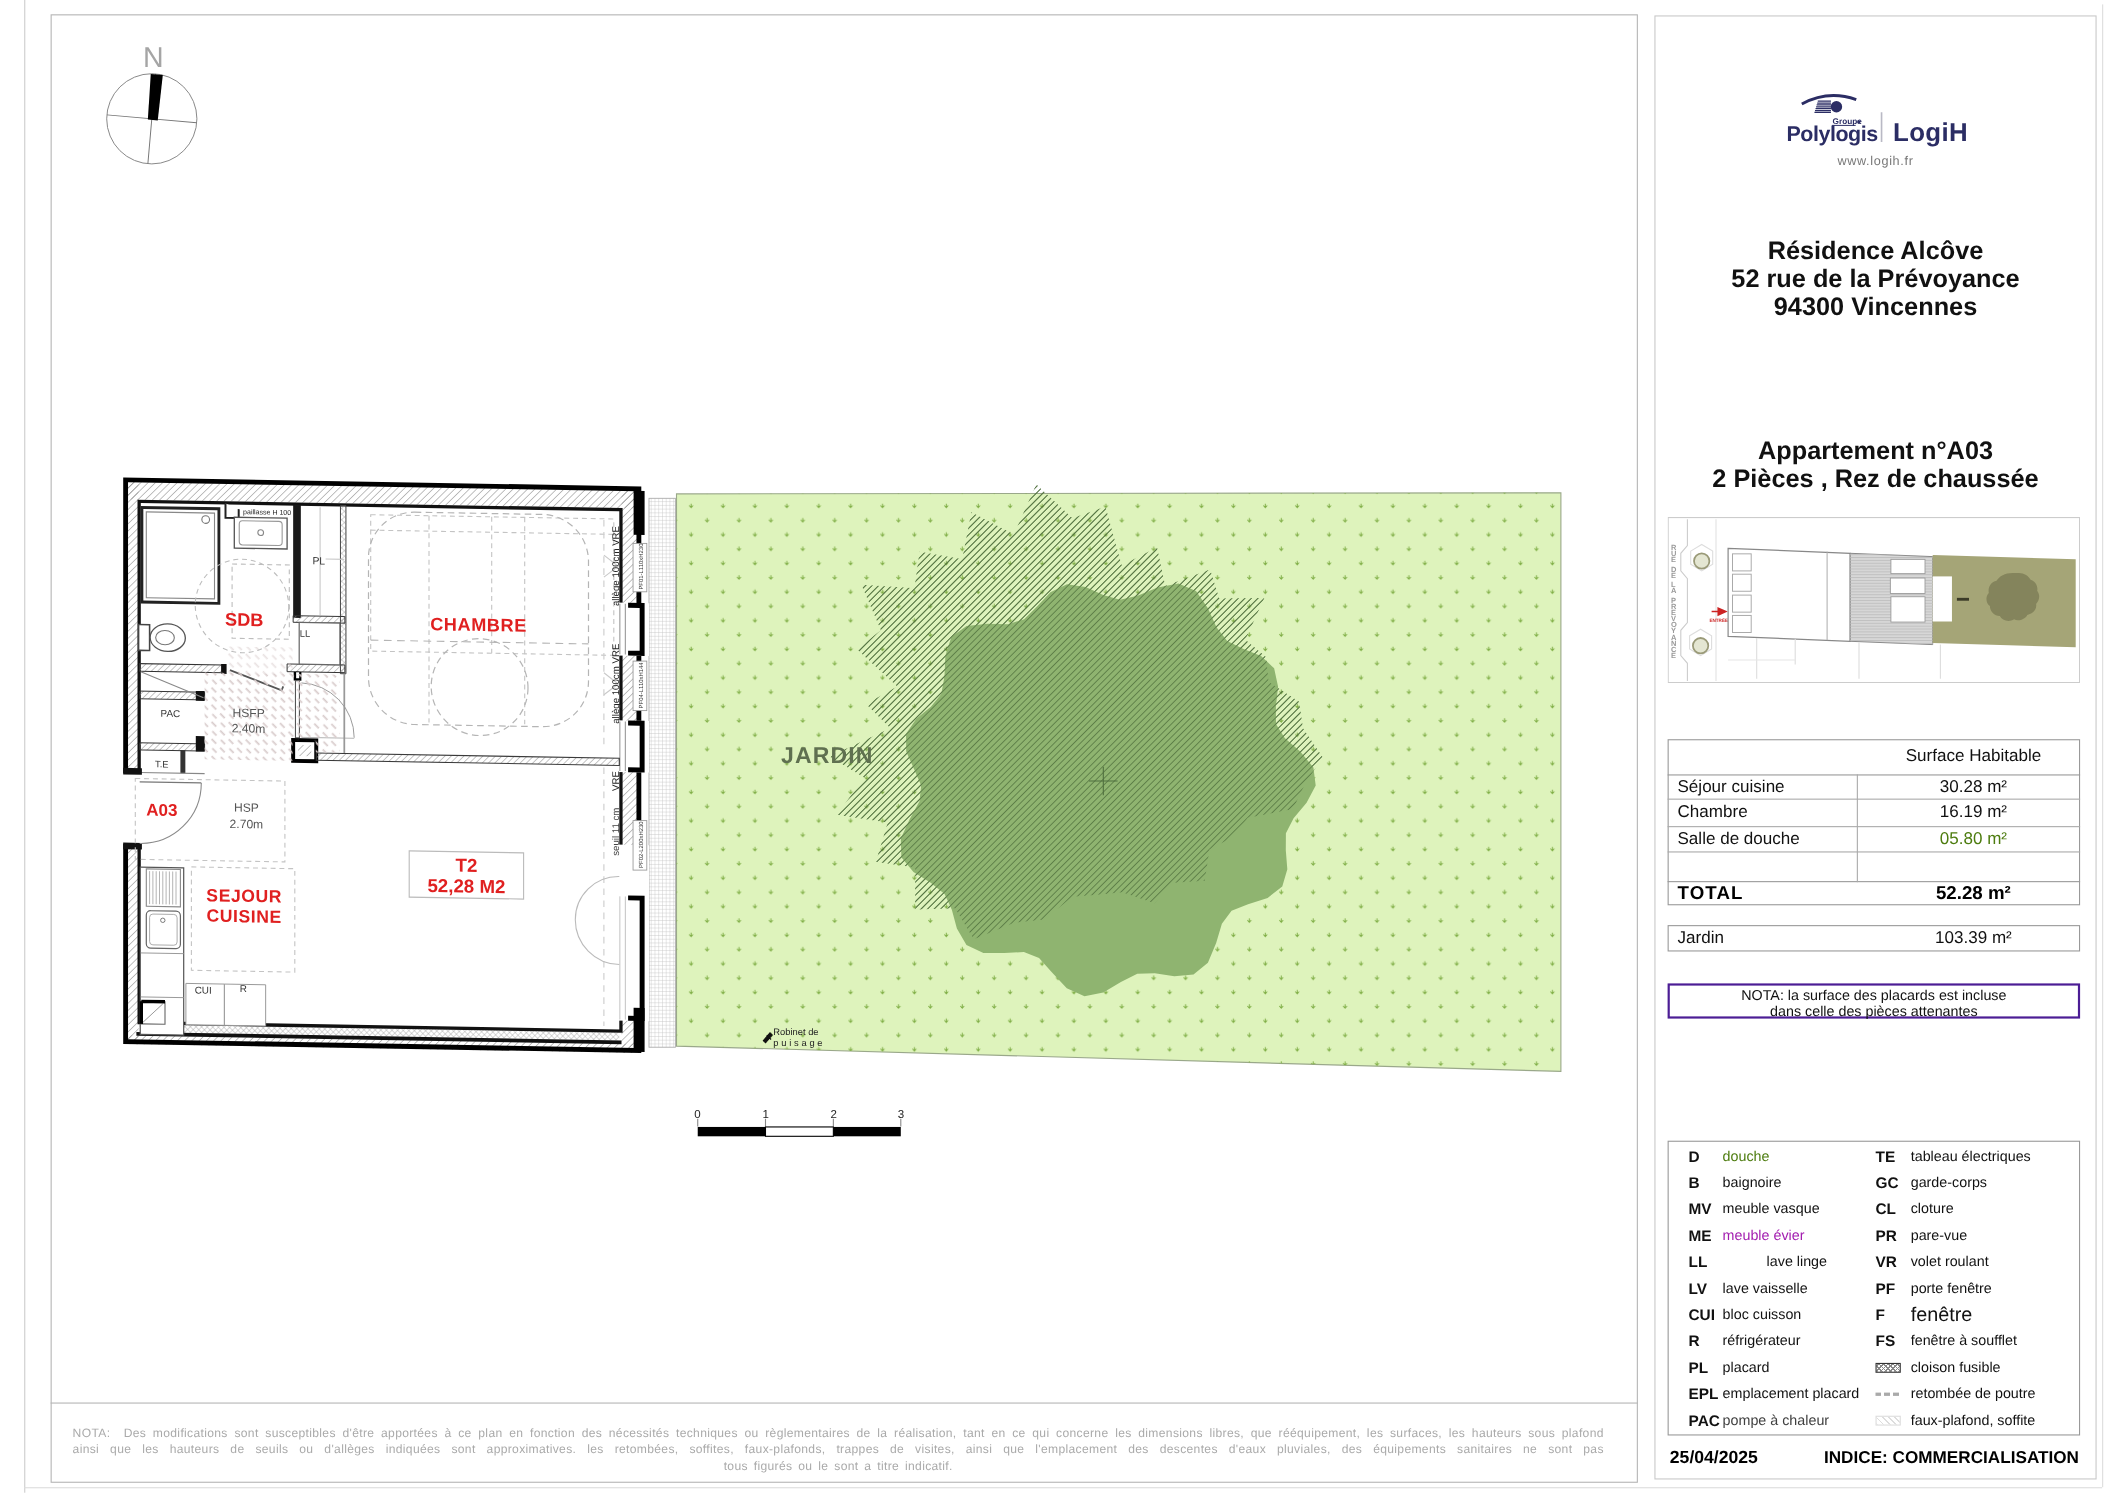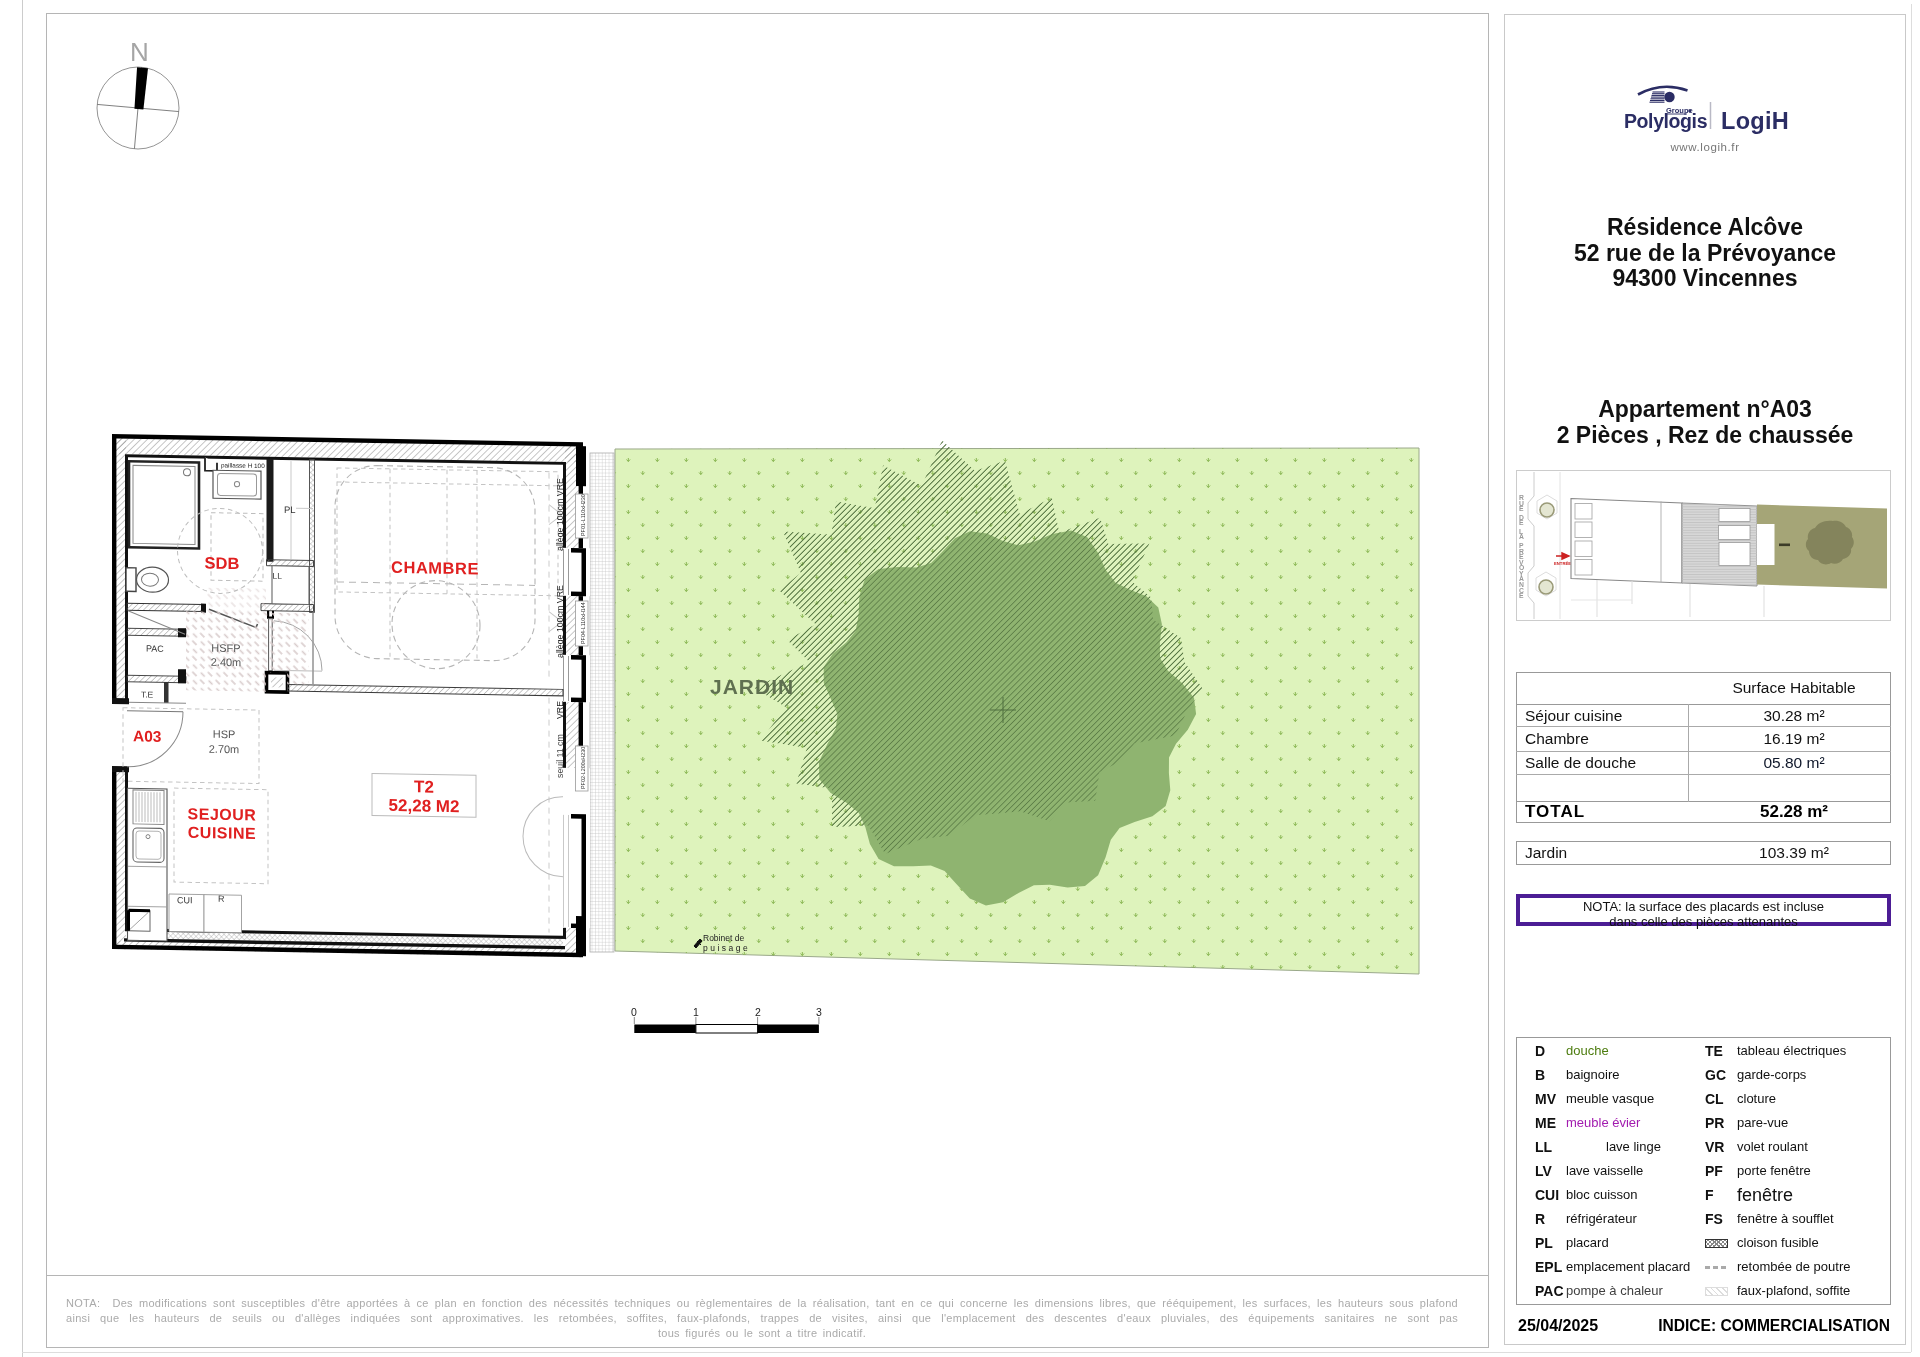"05.80 m²" div.abs { color: #0f172a -> #4d7c0f }
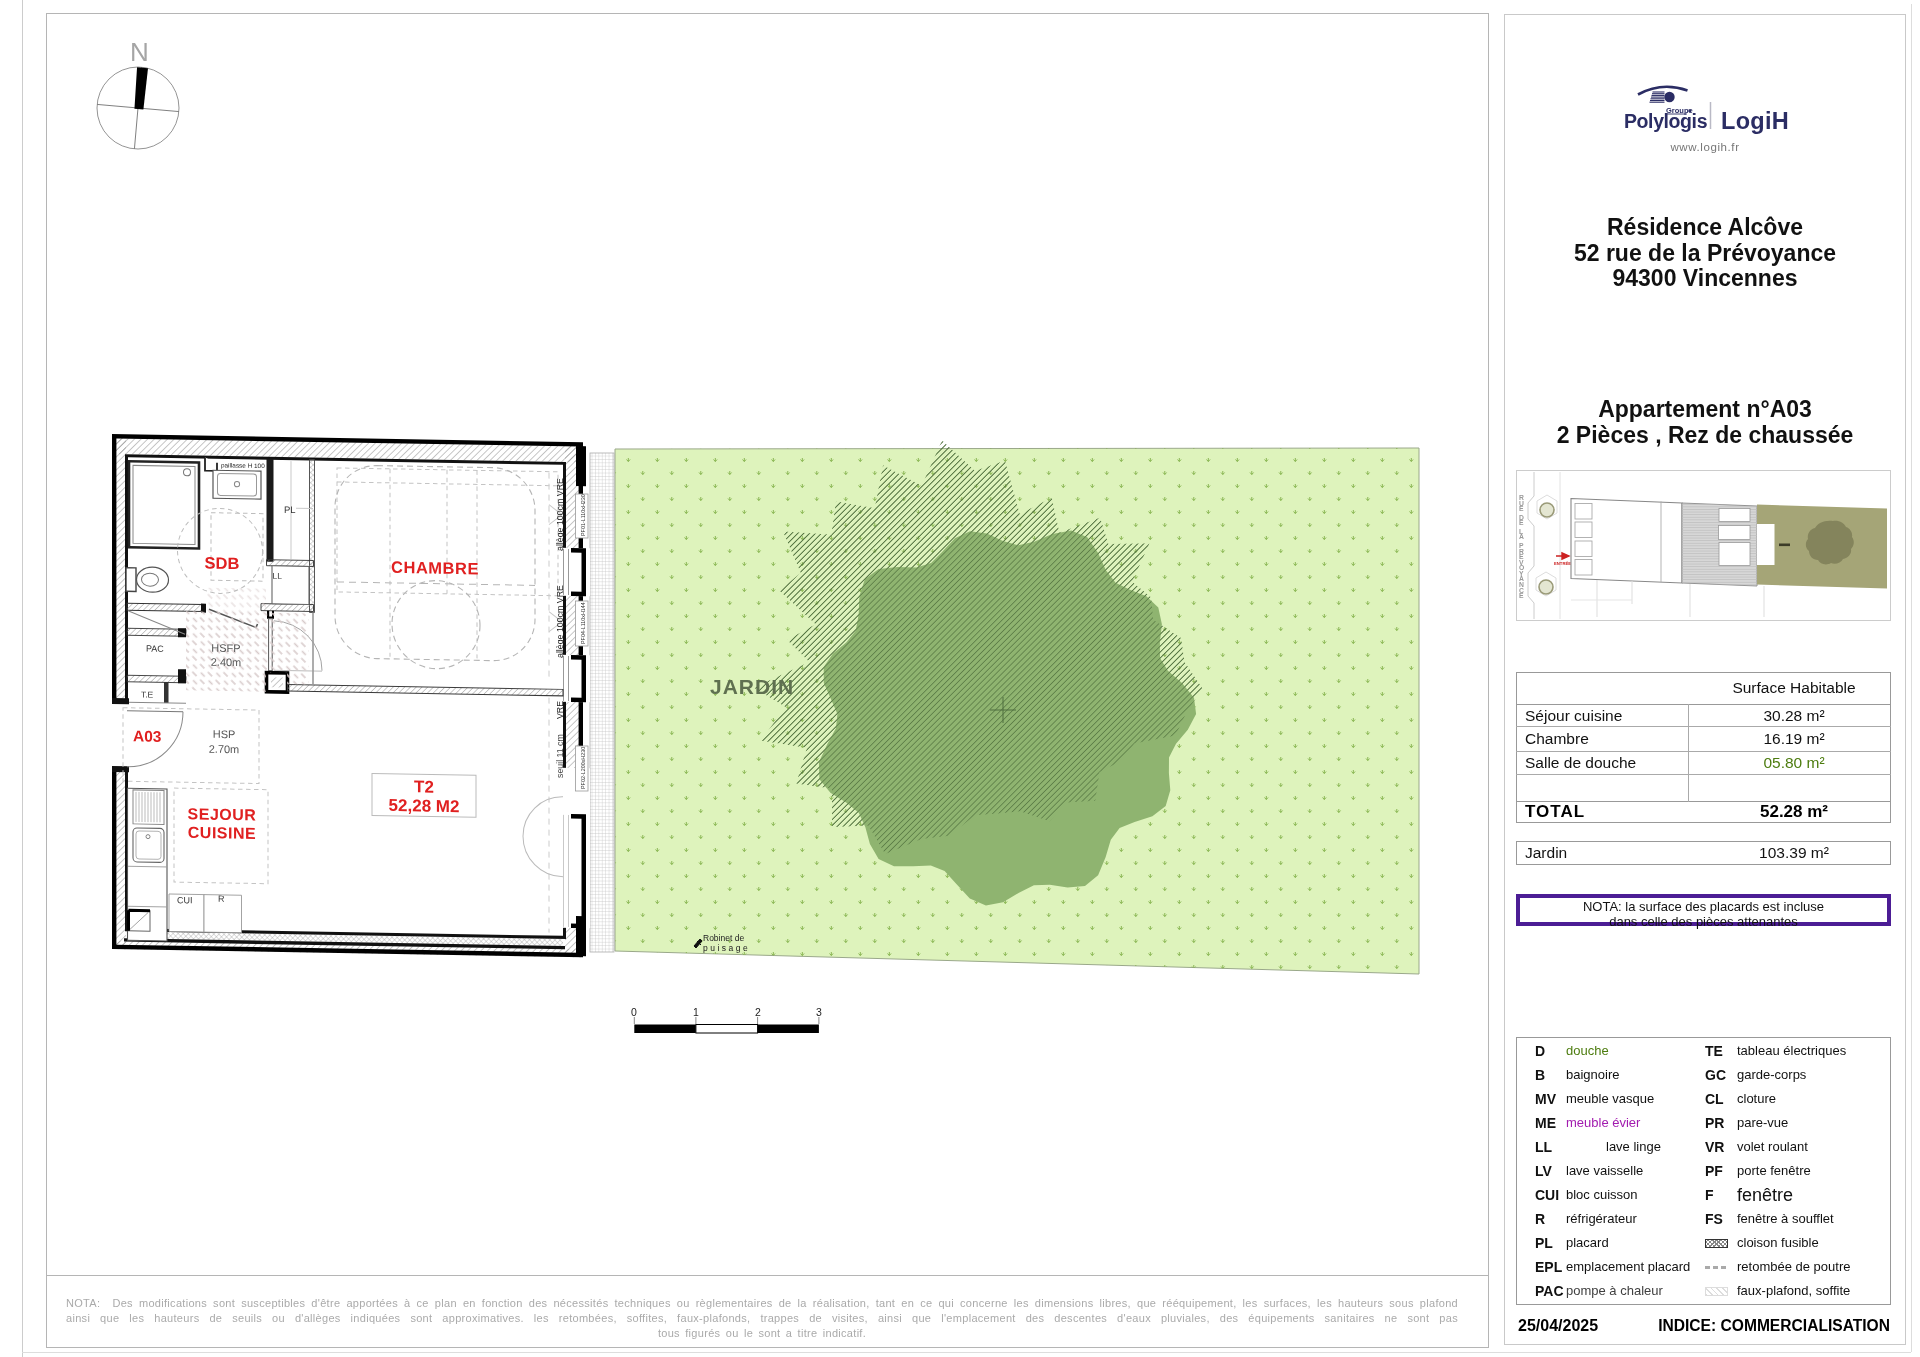"NOTA: la surface des placards" div.abs { border: 4px solid #4c1d95 -> 2px solid #4c1d95 }
